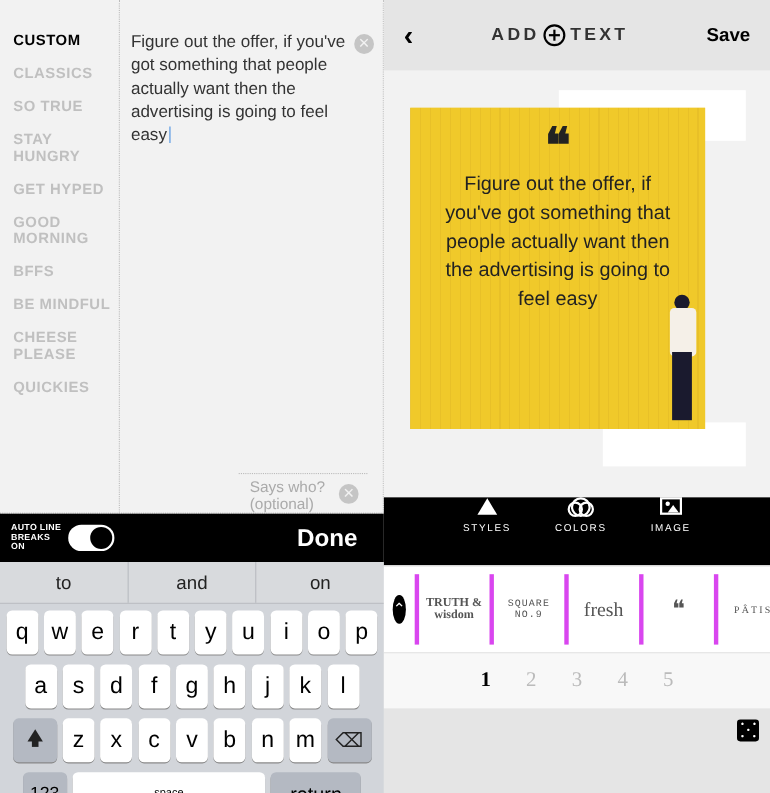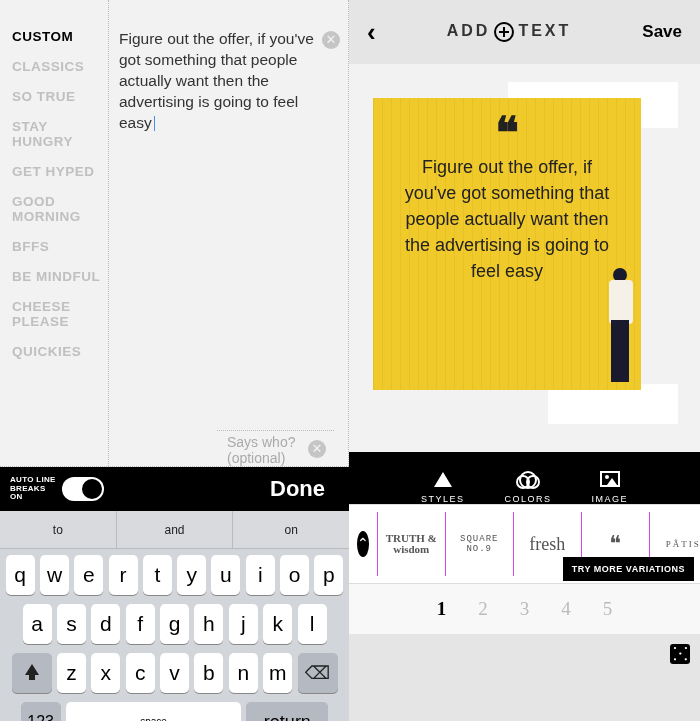"STYLES" .tabs-bar { align-items: flex-end -> flex-start; height: 52px -> 62px }
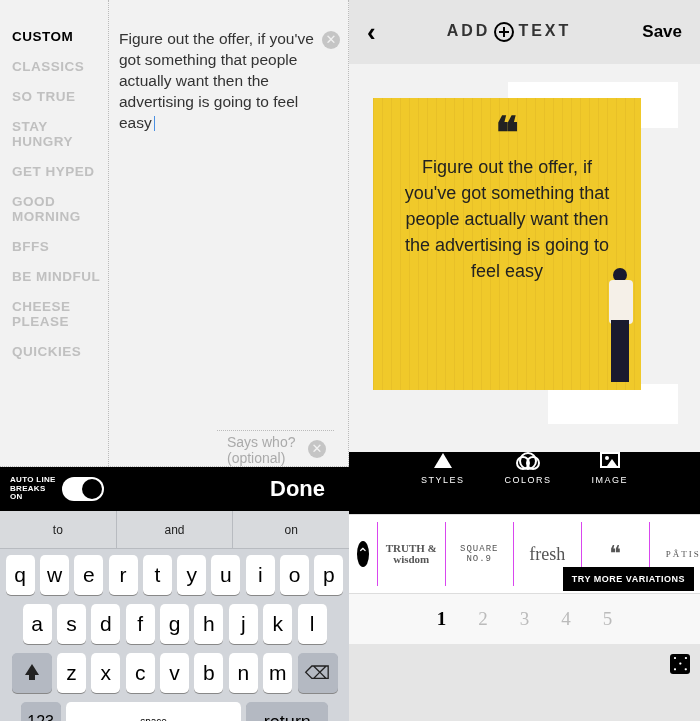"to" .sug { font-size: 12px -> 17px }
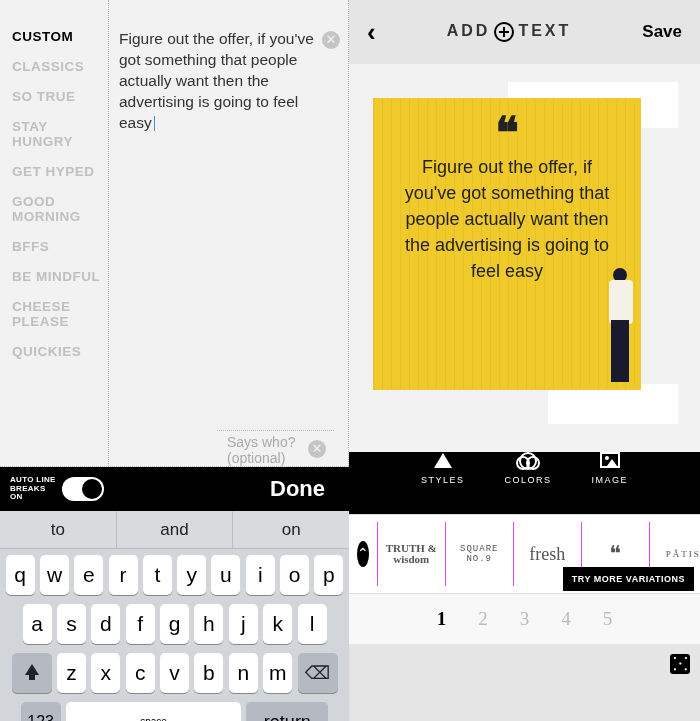"TRUTH & wisdom" .style-item { border-left: 1px solid #d946ef -> 4px solid #d946ef }
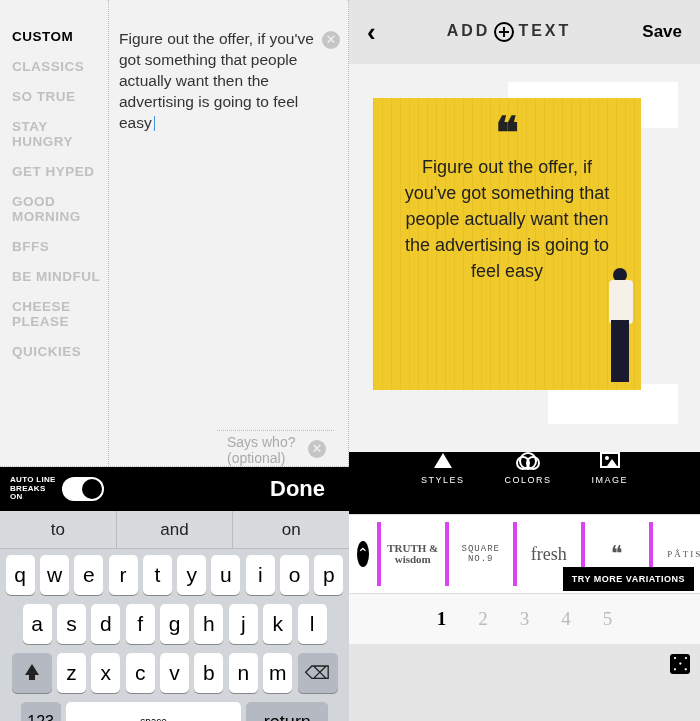"TRY MORE VARIATIONS" div.try-more { html: <div>TRY MORE VARIATIONS</div> -> none }
